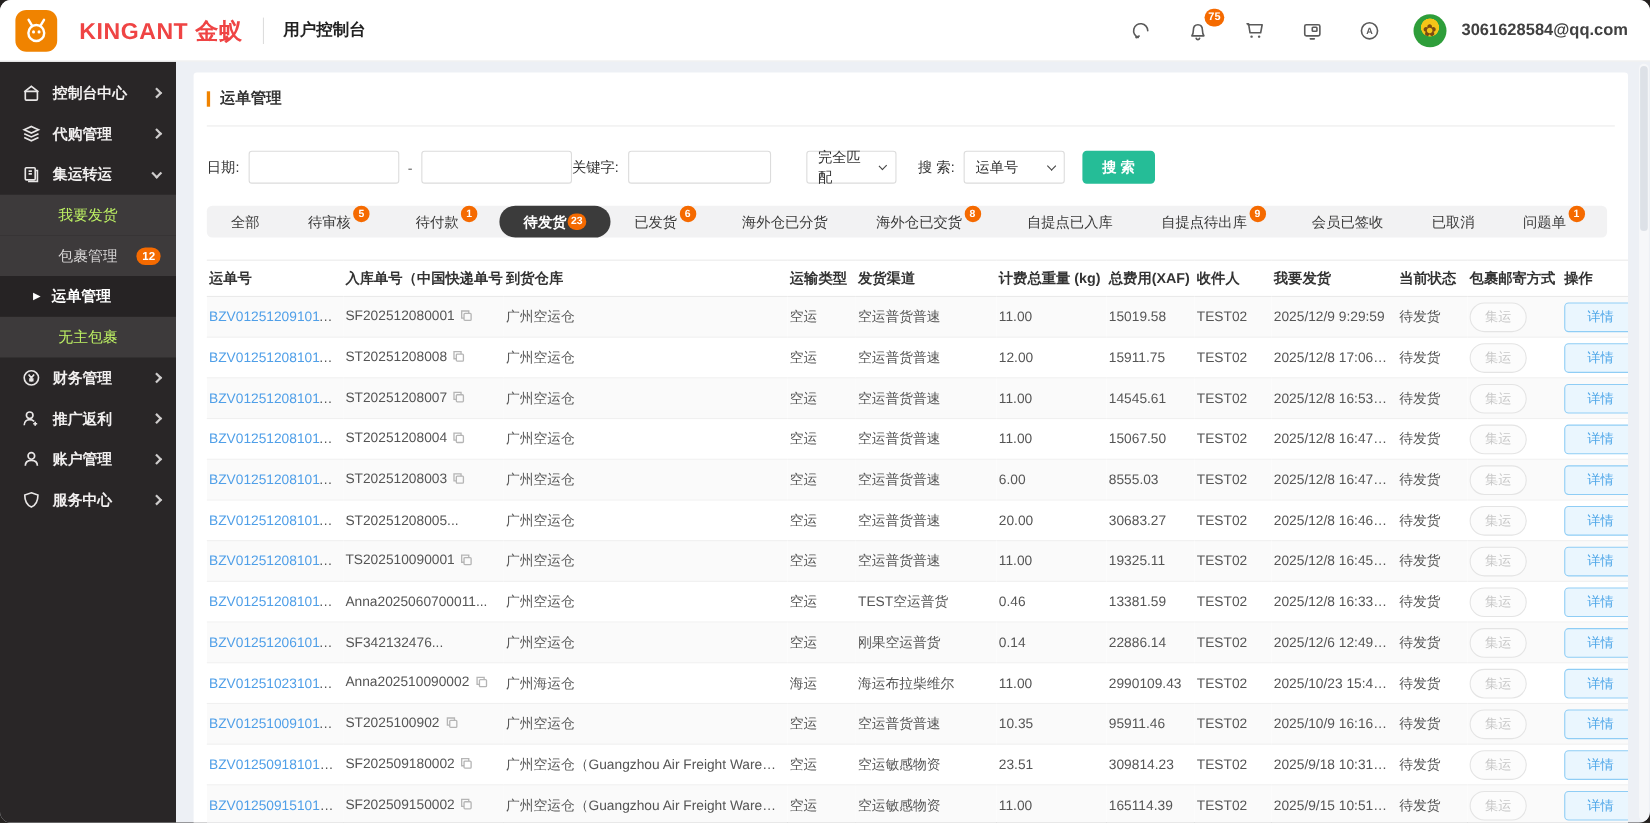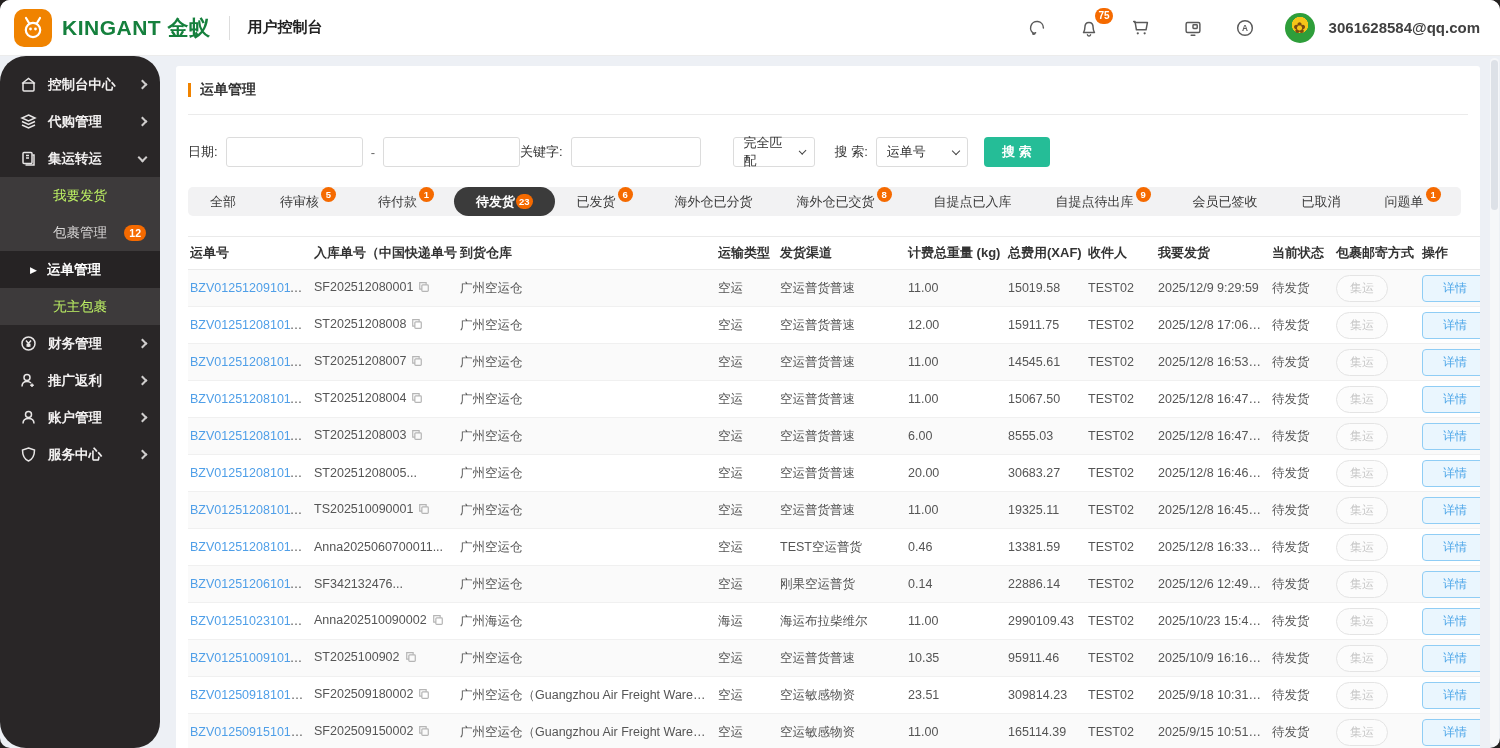"KINGANT 金蚁" .brand-text { color: #15803d -> #ef4444; margin-left: 10px -> 20px }
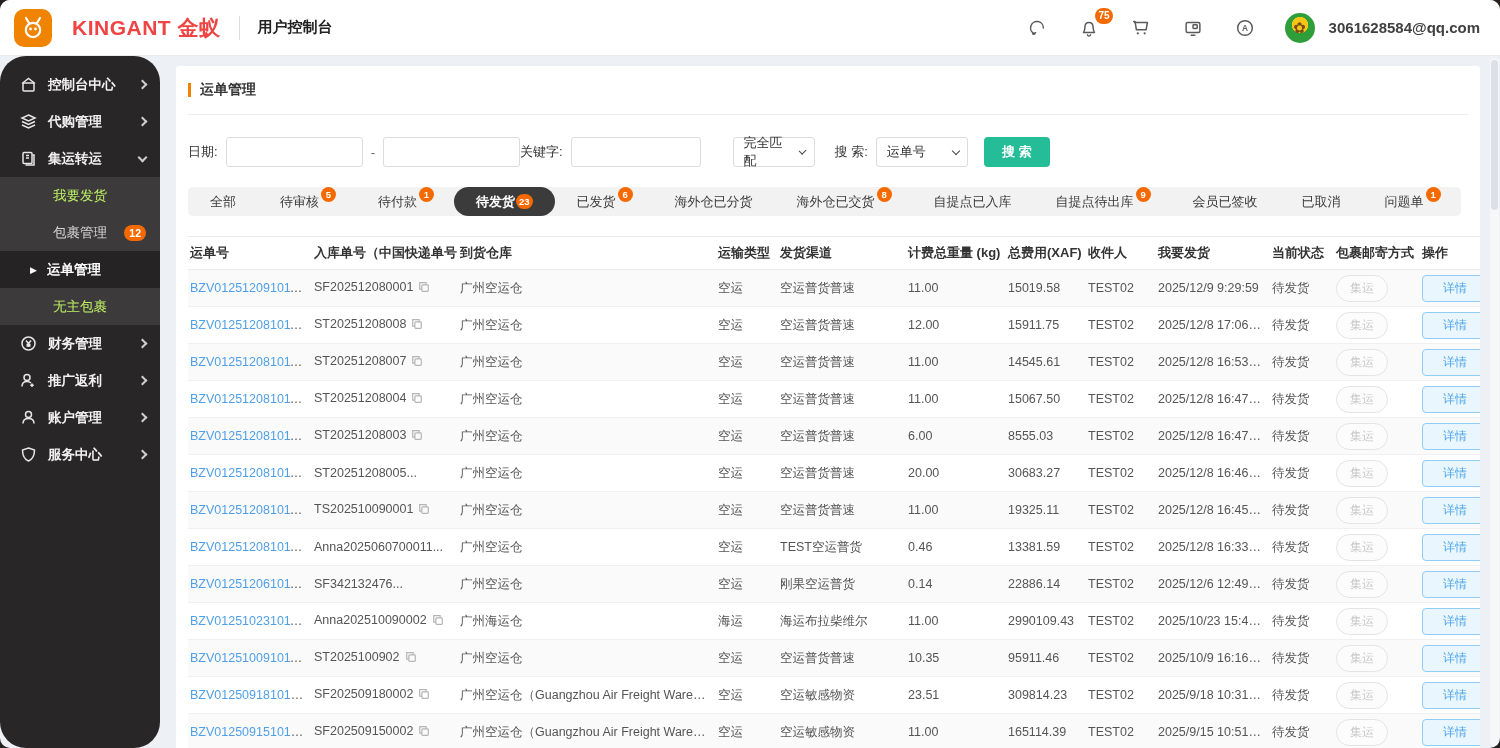"控制台中心" .sidebar { border-radius: 26px -> none }
